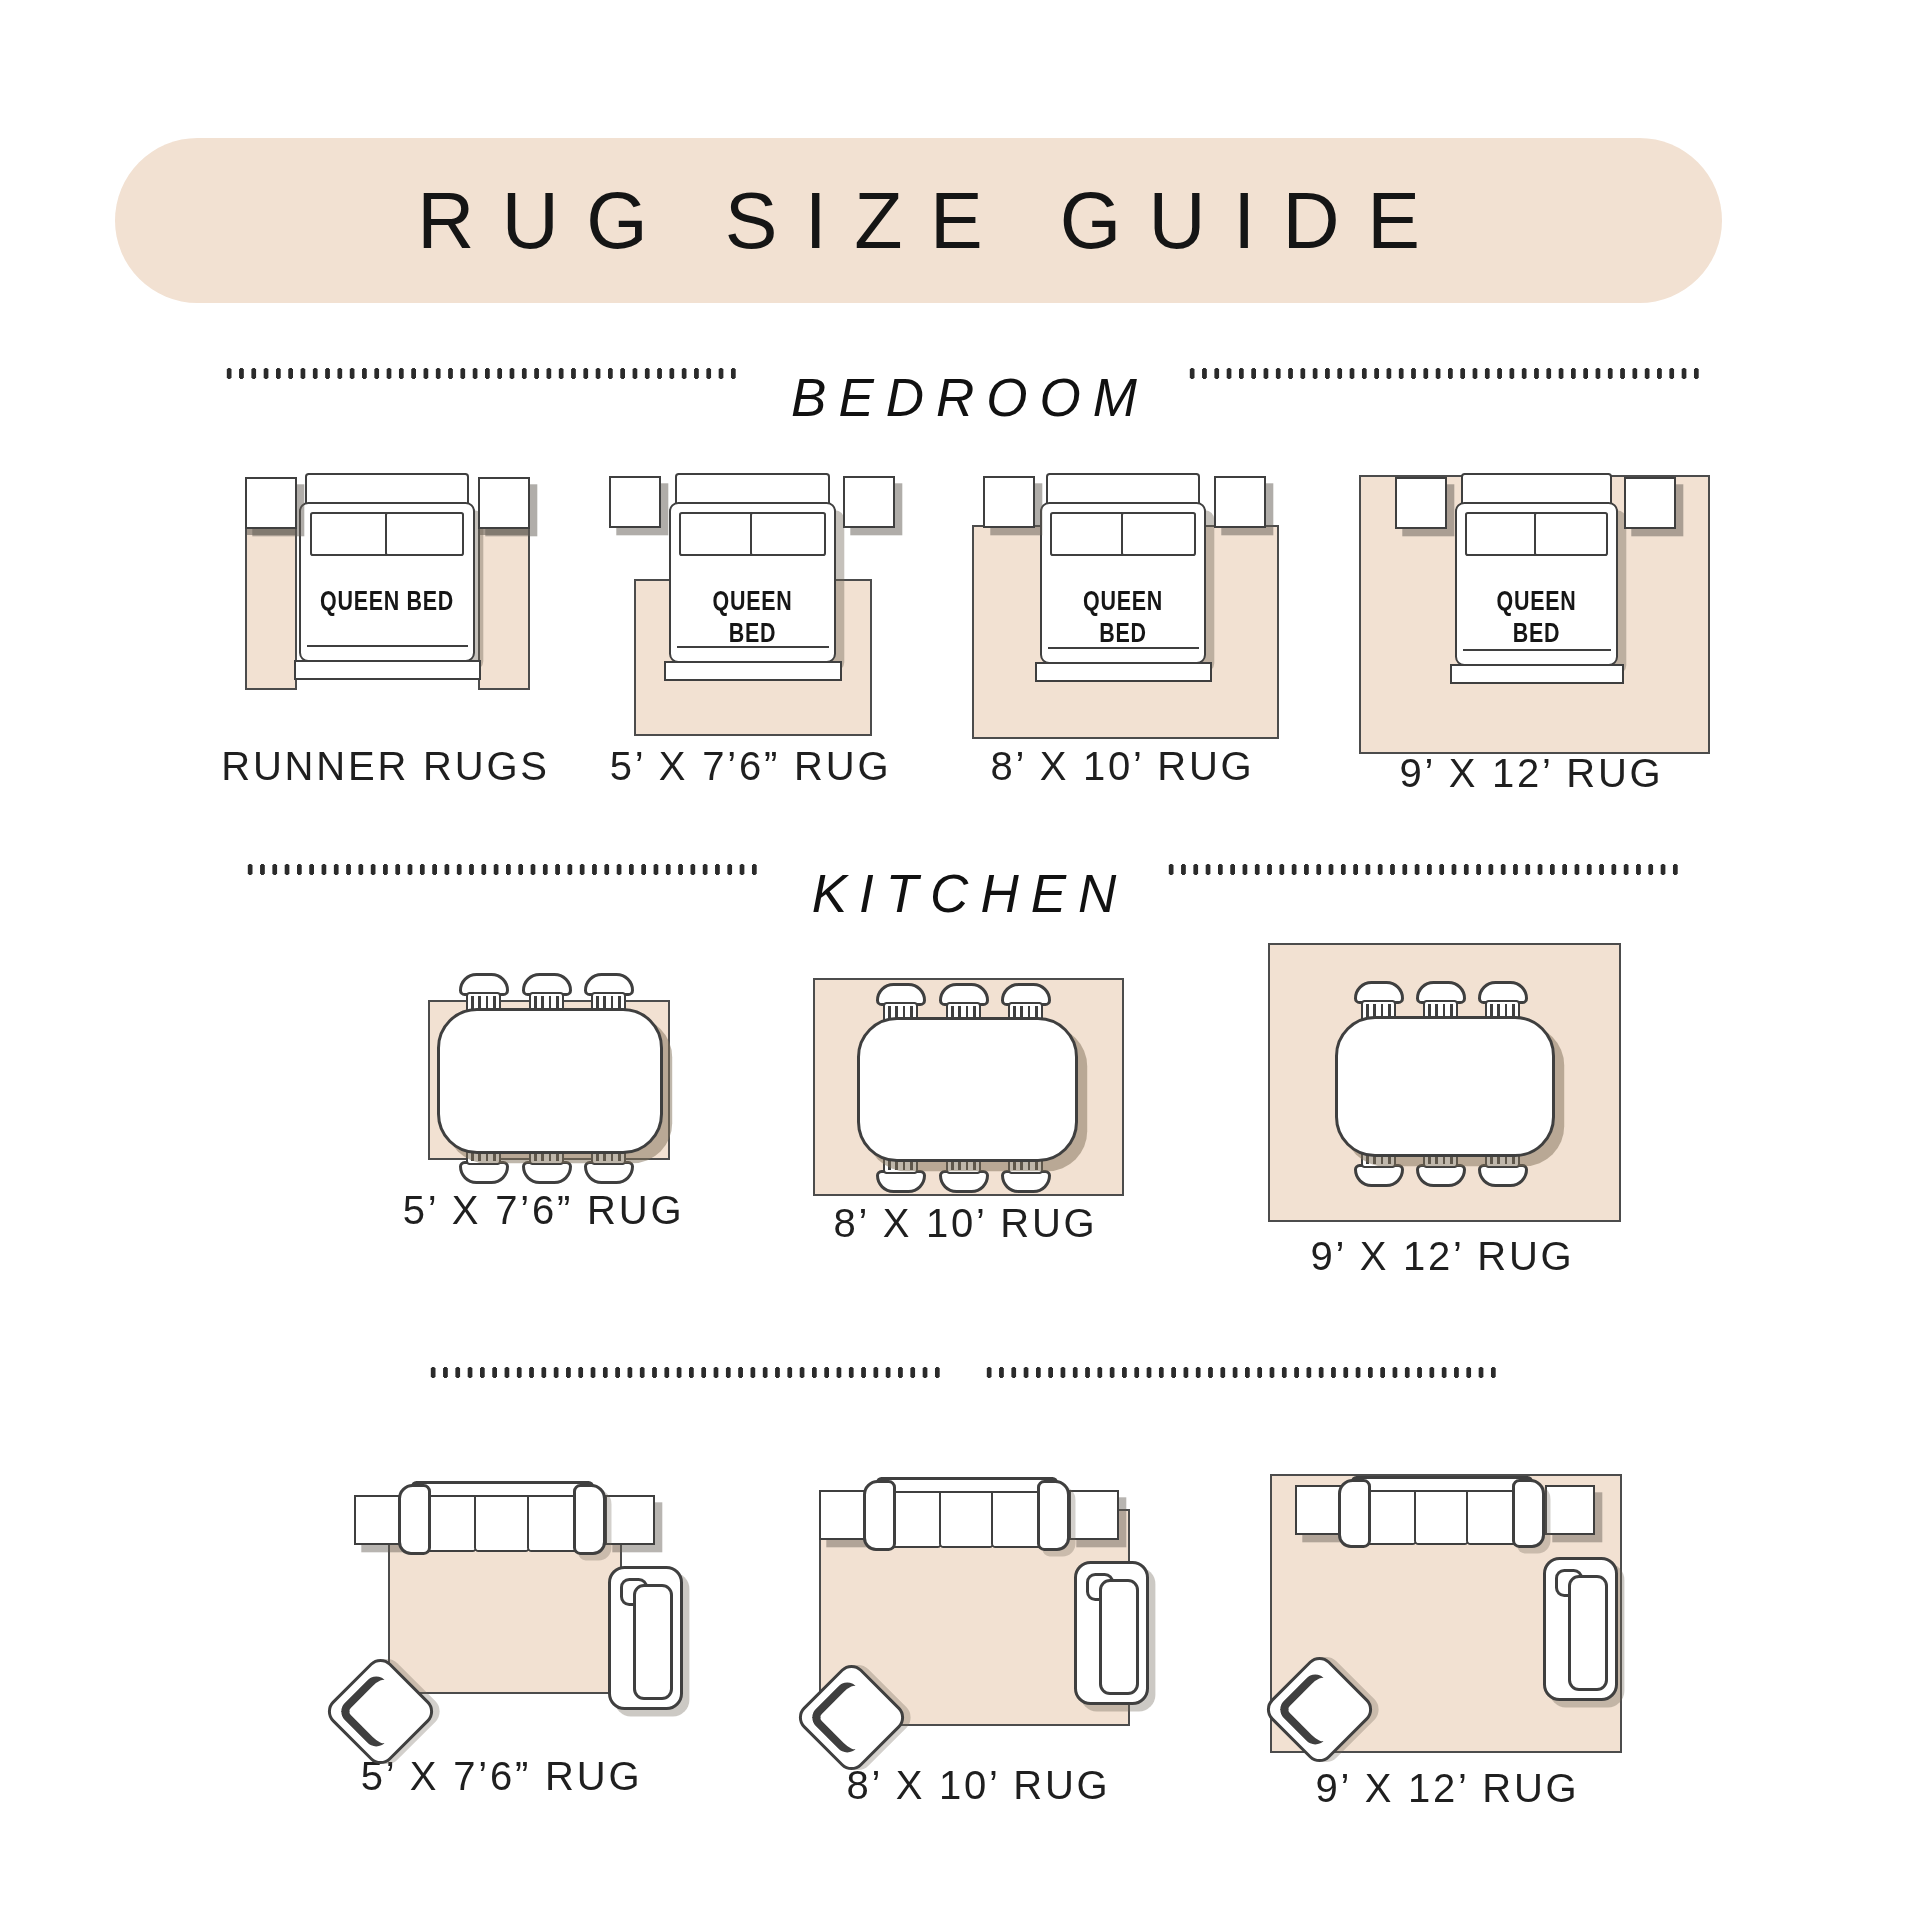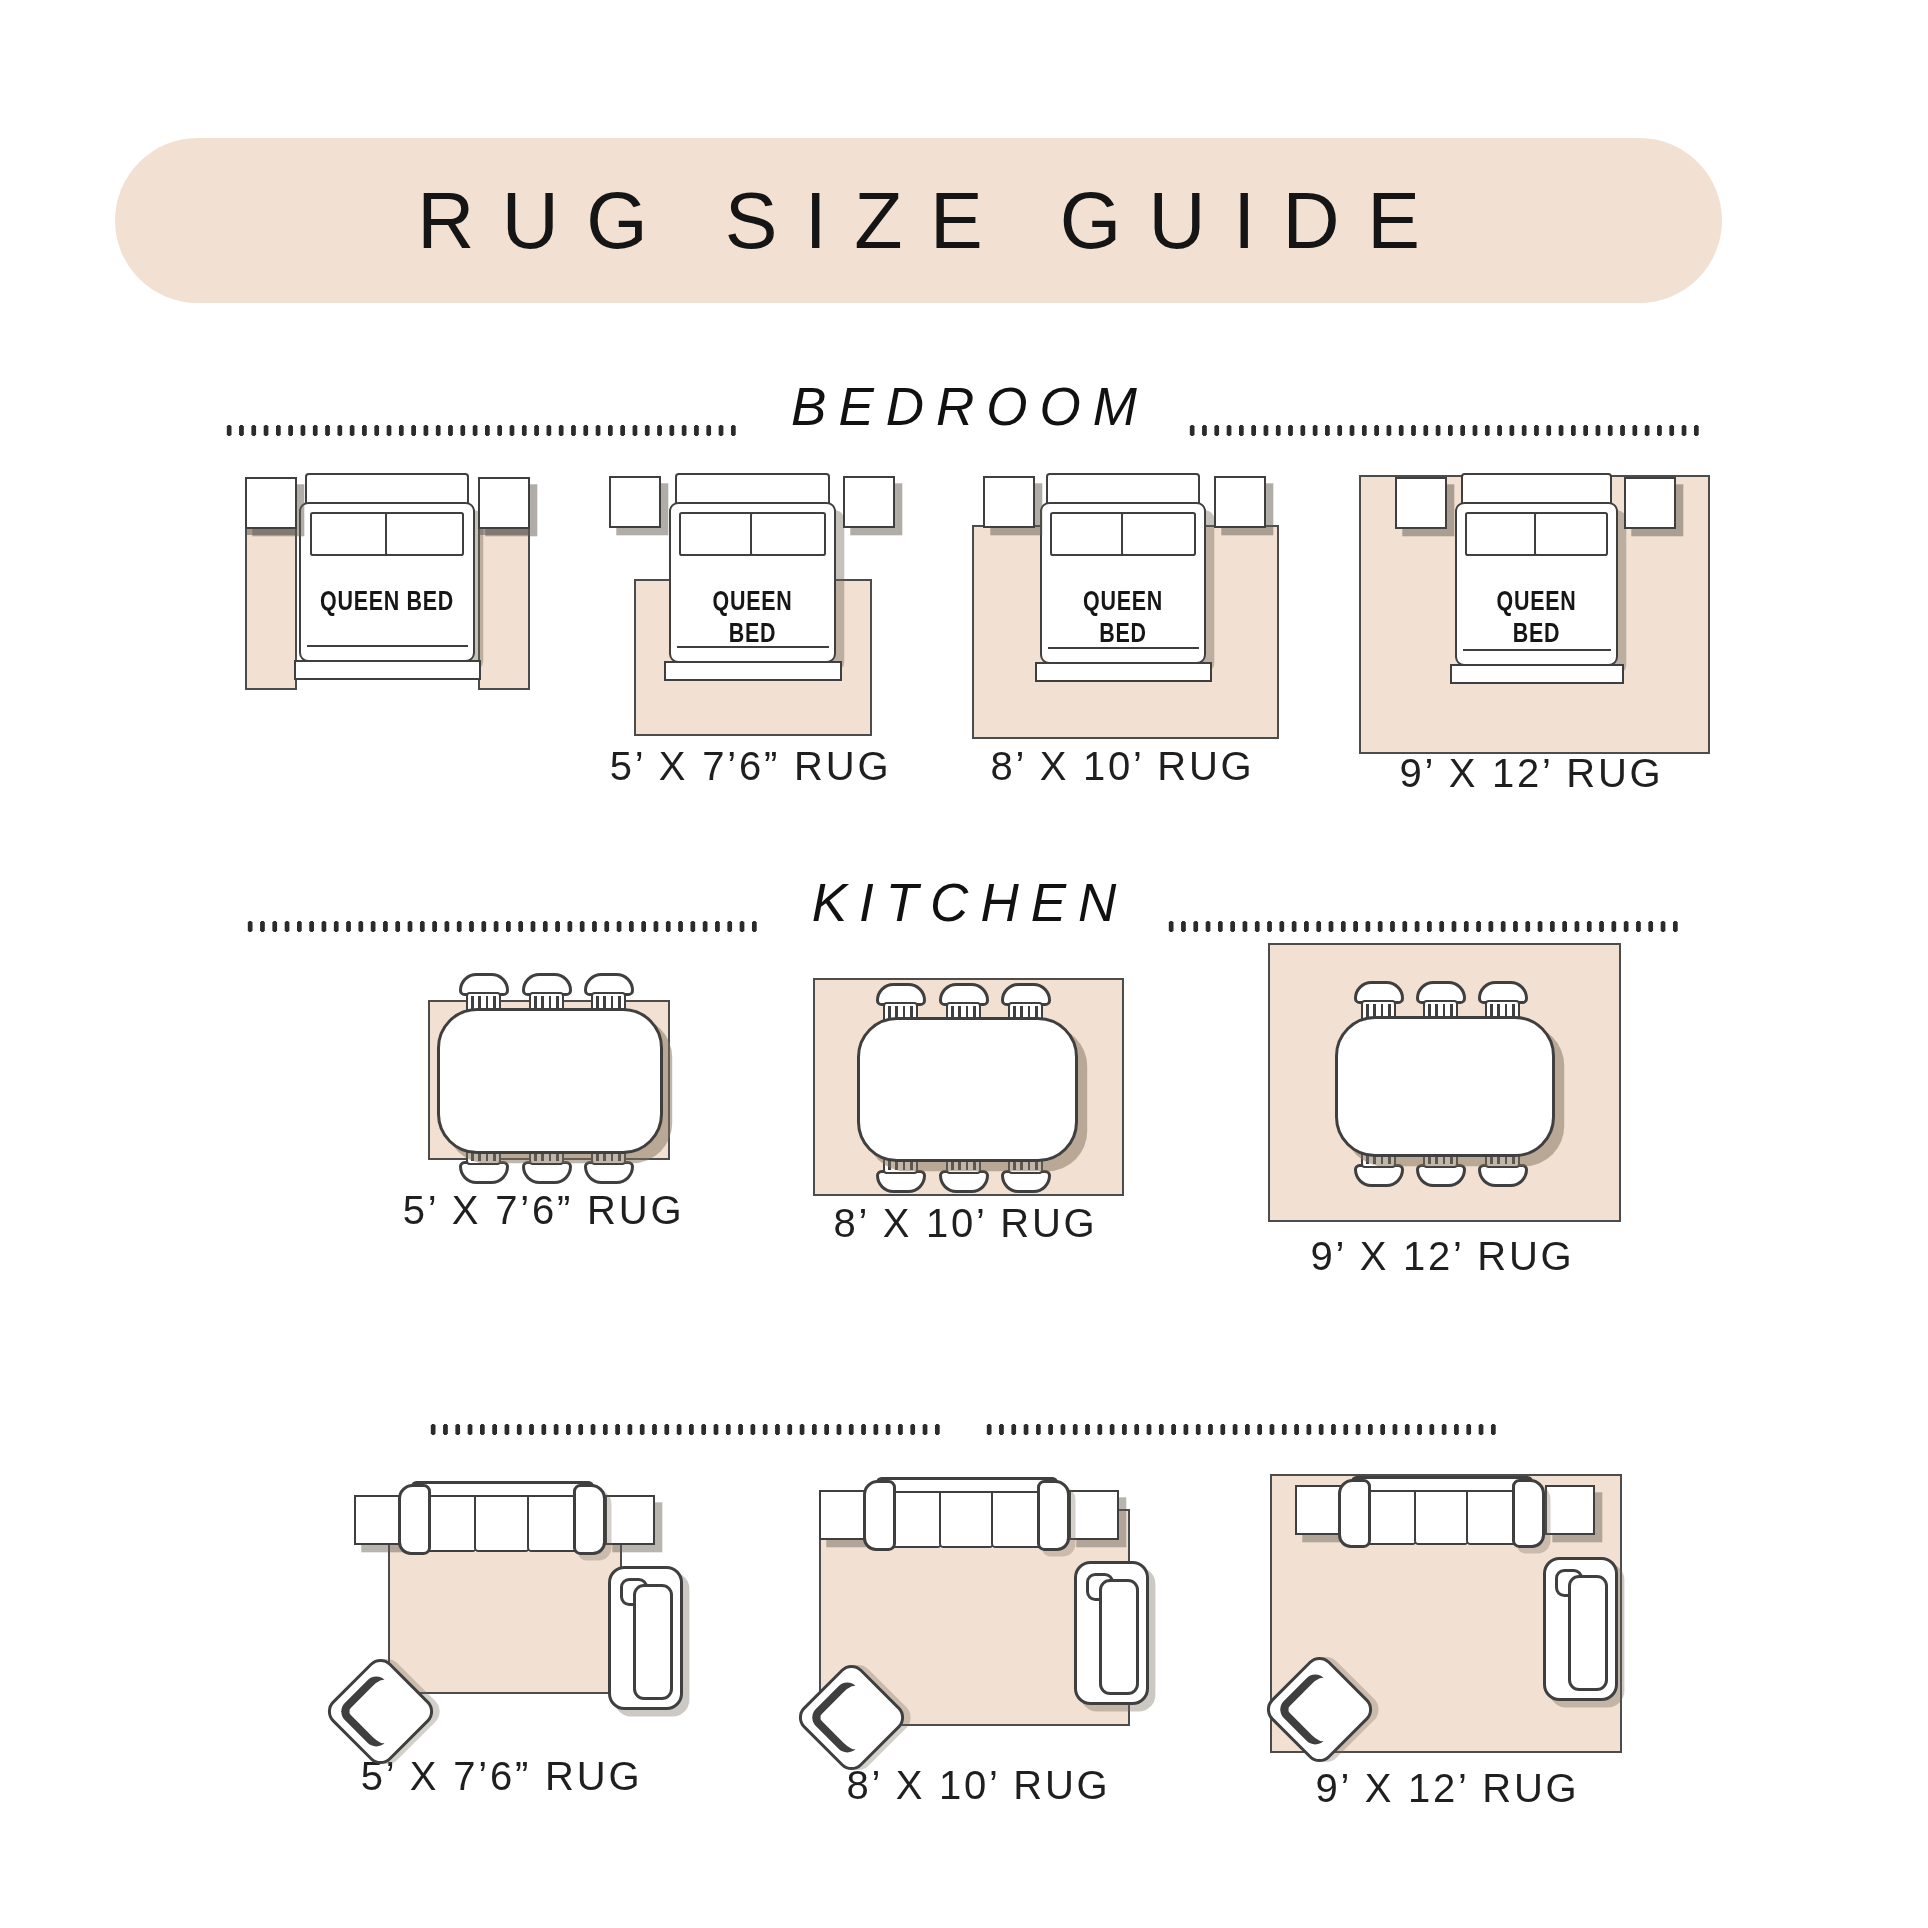"BEDROOM" .sec-head { align-items: flex-end -> flex-start }
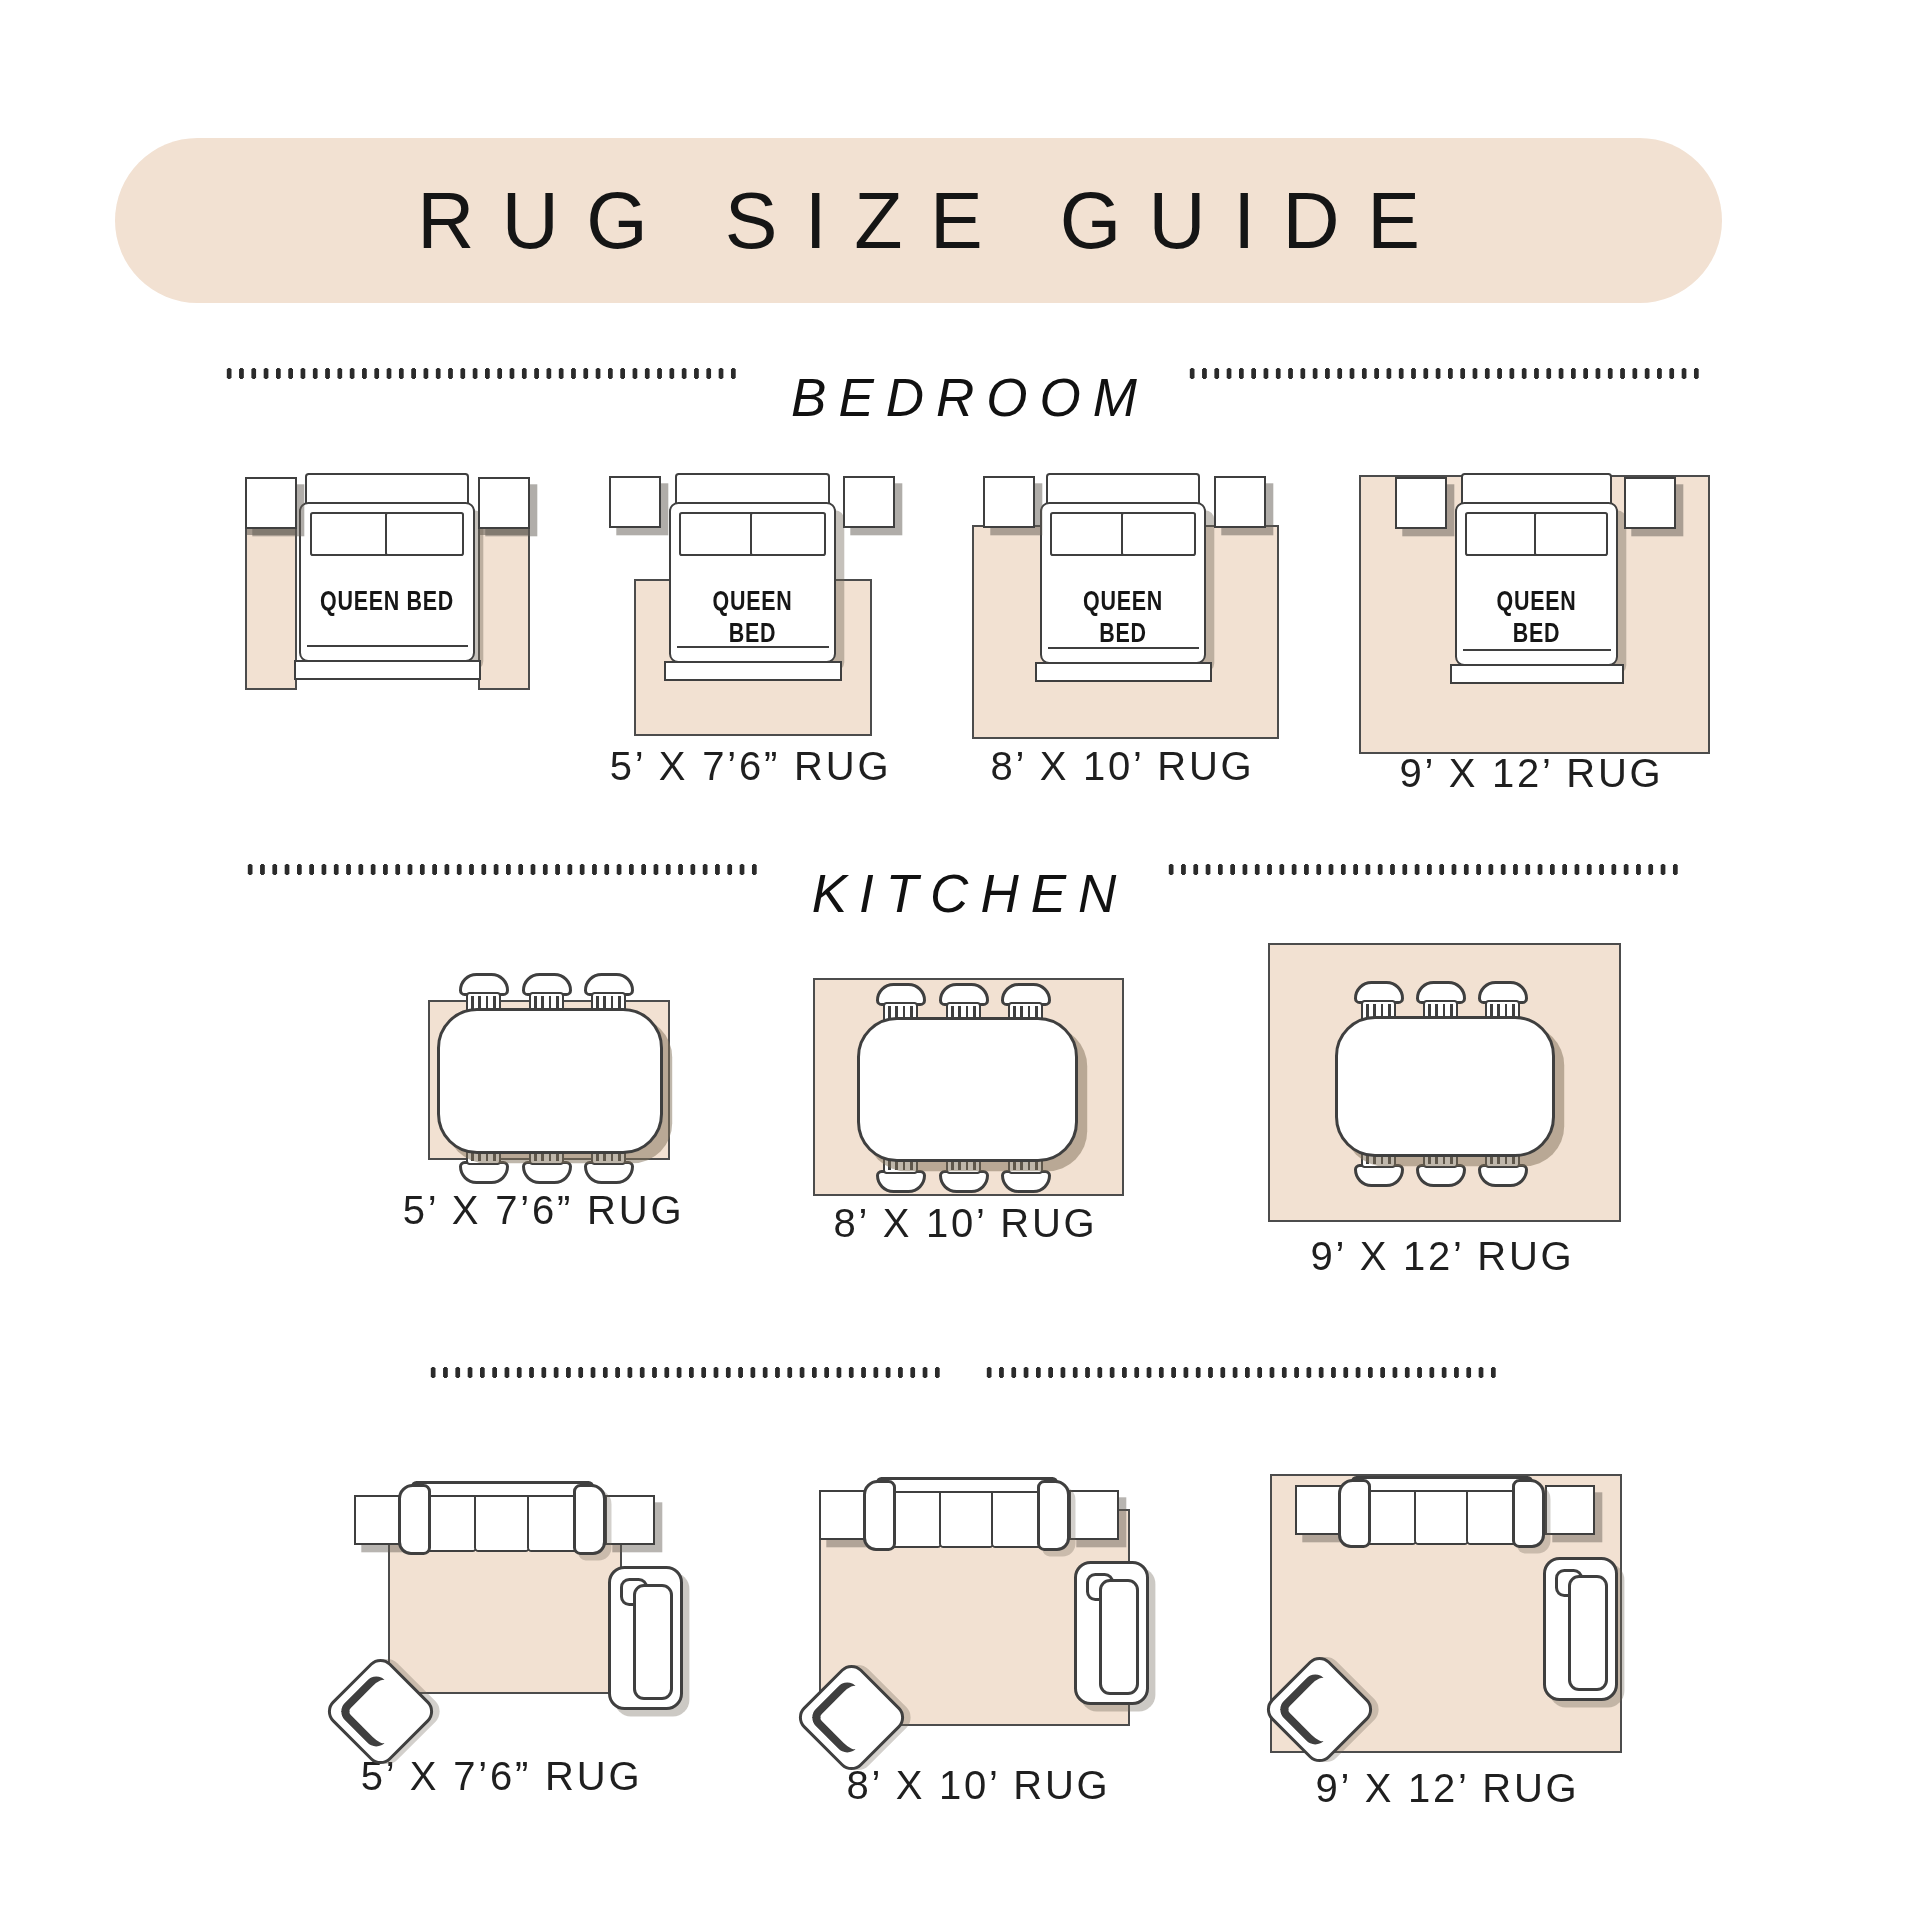"RUNNER RUGS" div.fig-label { html: none -> <div>RUNNER RUGS</div> }
